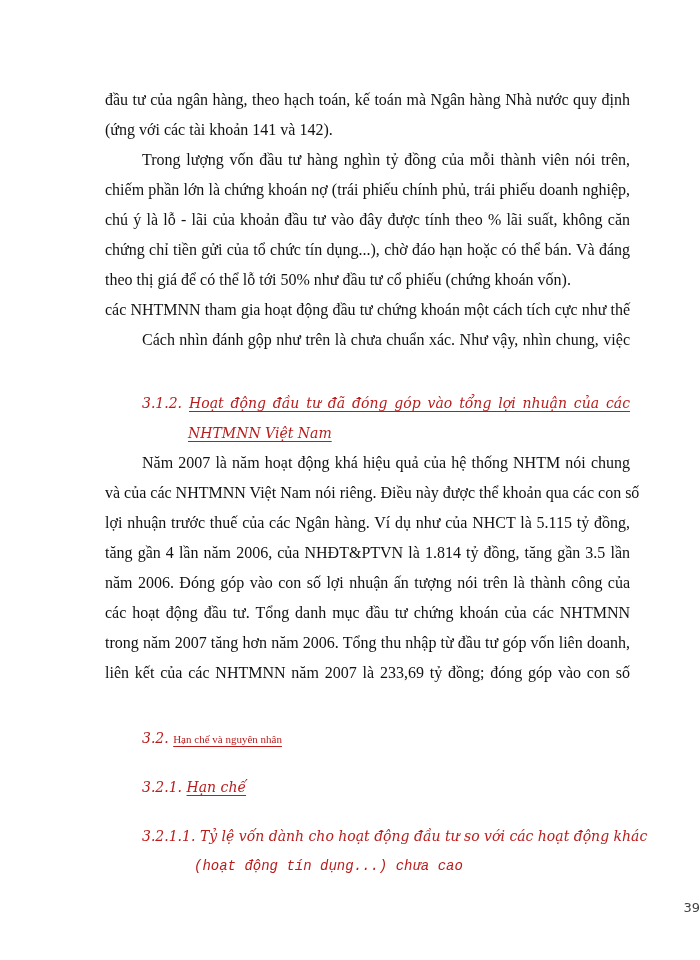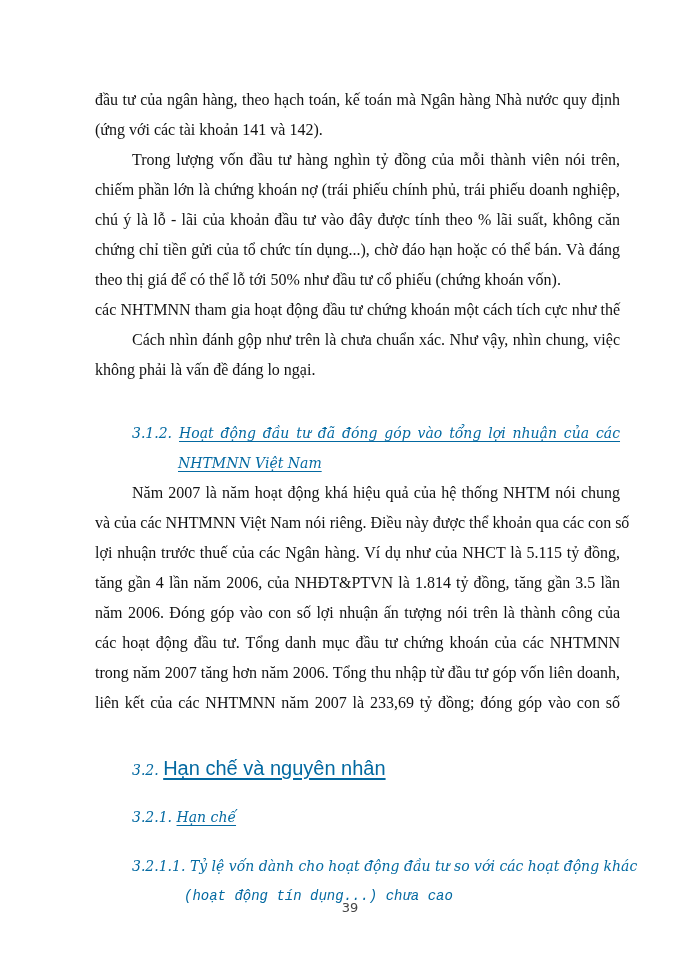"đầu tư của ngân hàng," .page { left: 95px -> 105px }
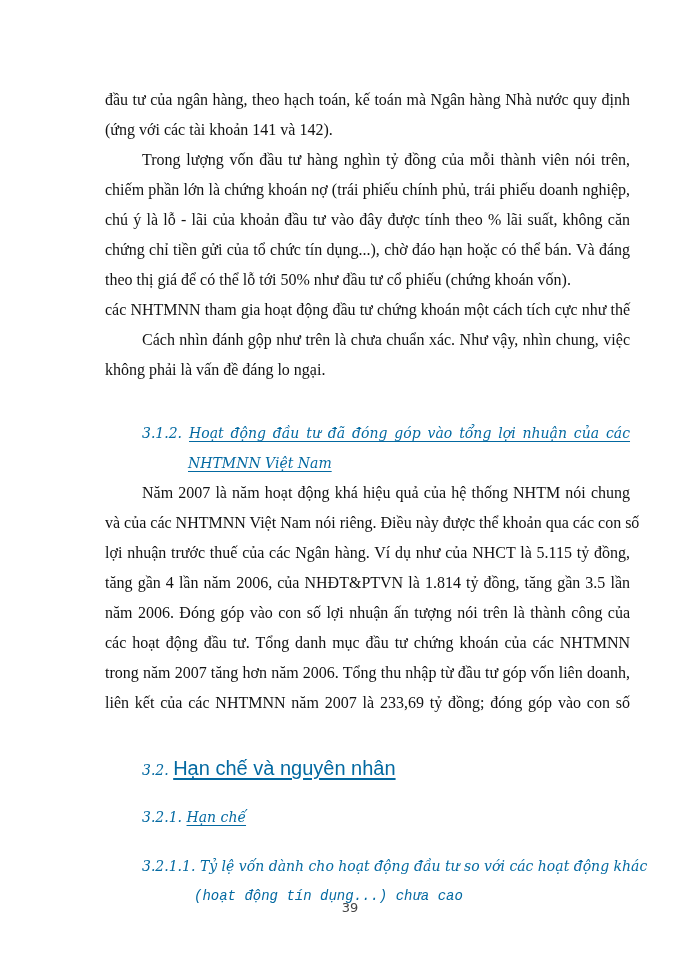"không phải là vấn đề" div.line { html: <div>không phải là vấn đề đáng lo ngại.</div> -> none }
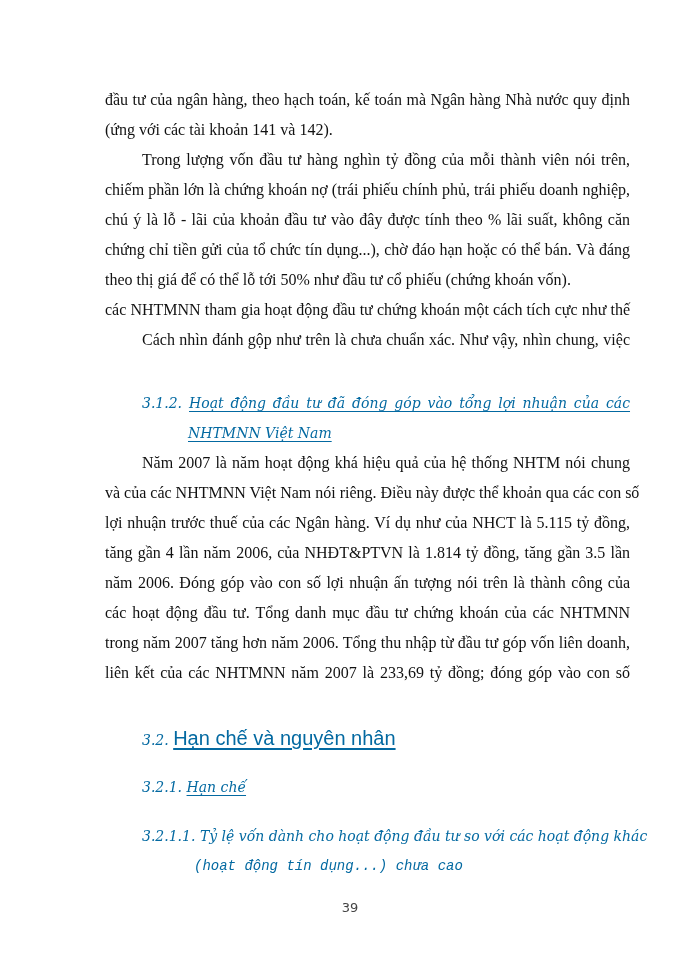"3.1.2. Hoạt động đầu tư" .hd { color: #0369a1 -> #b91c1c }
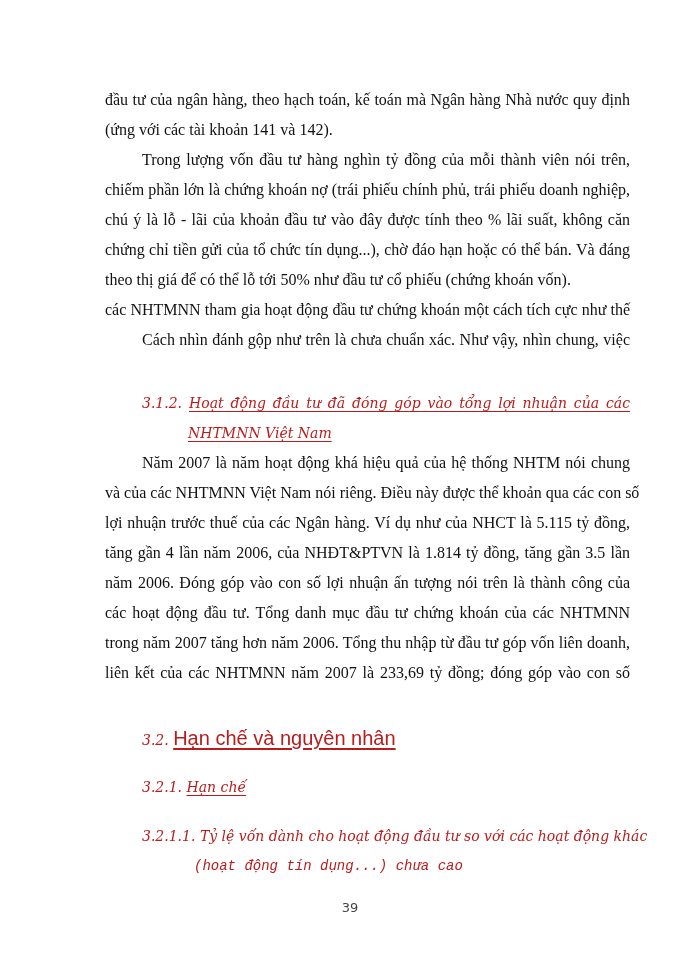"Hạn chế và nguyên nhân" .hd-plain { font-family: Liberation Sans, sans-serif -> Liberation Serif, serif; font-size: 20px -> 11px }
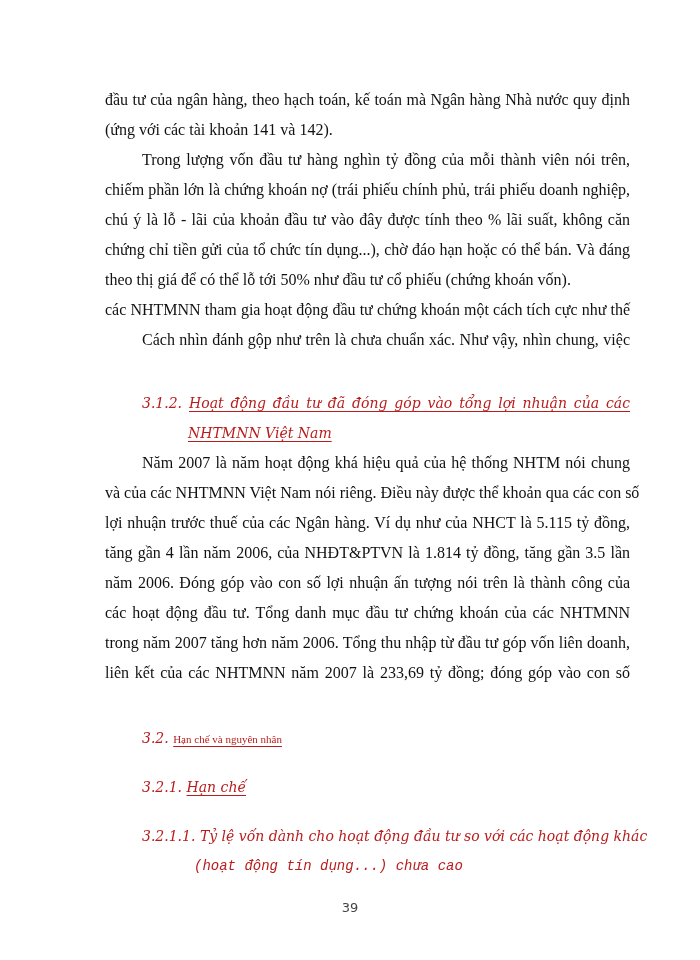"39" .page-number { text-align: center -> right }
